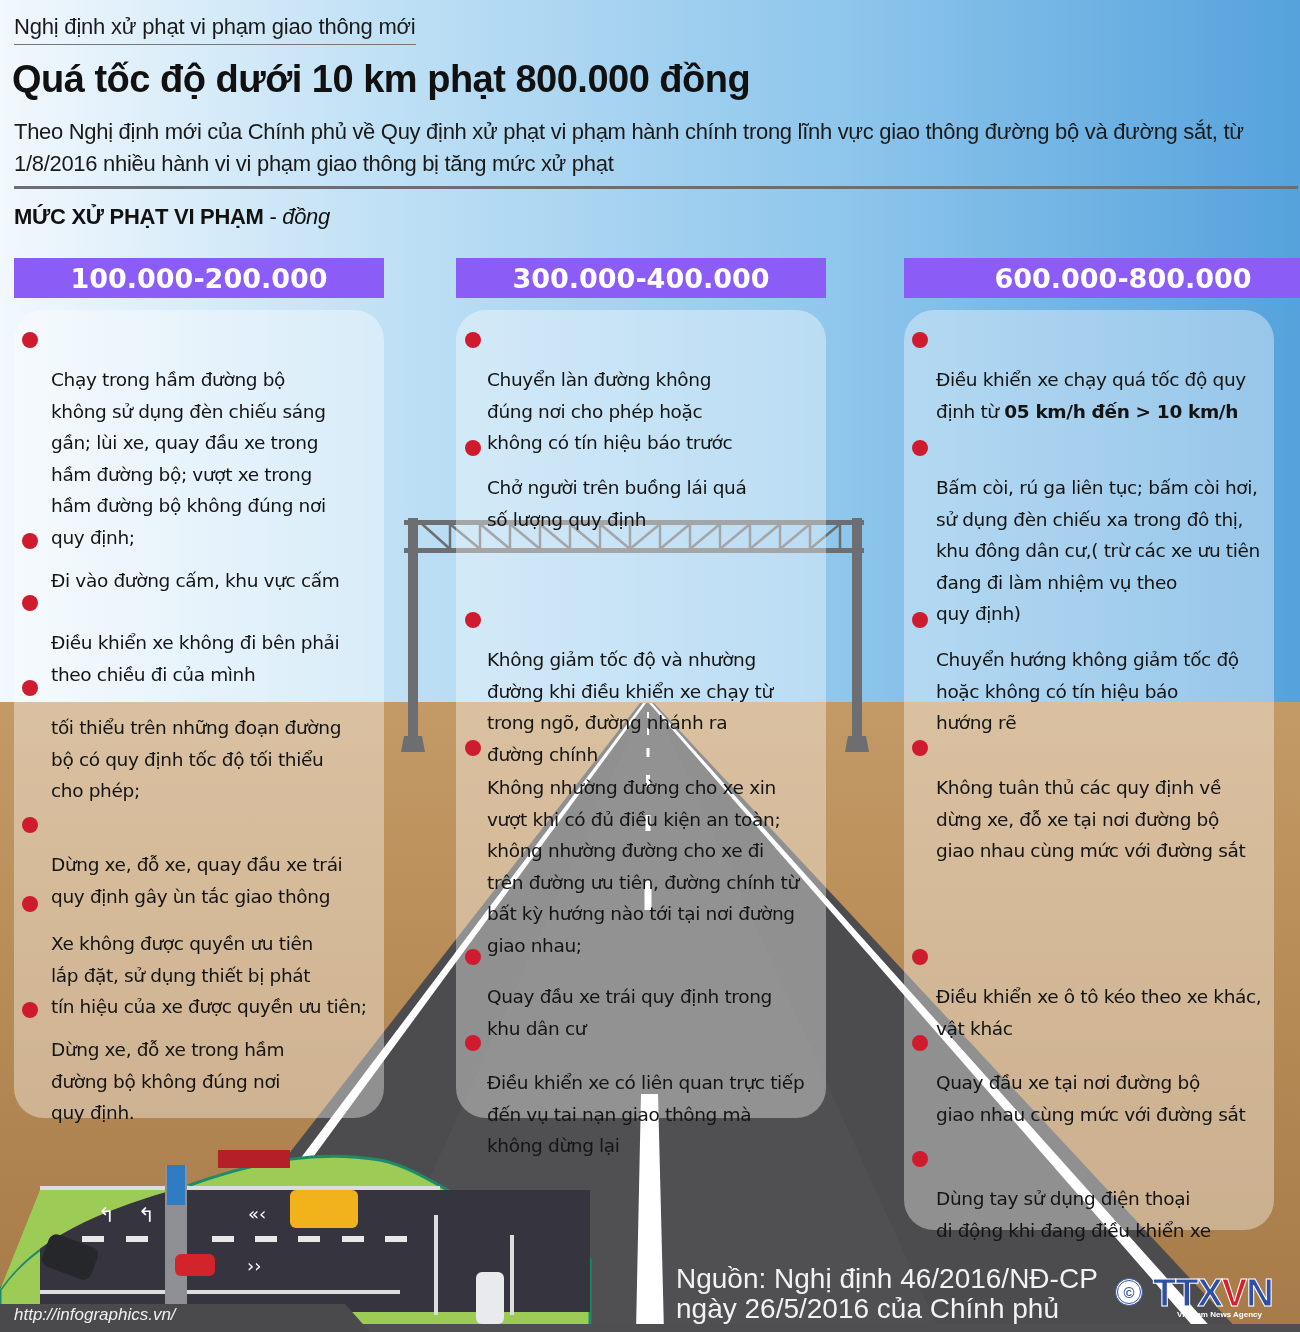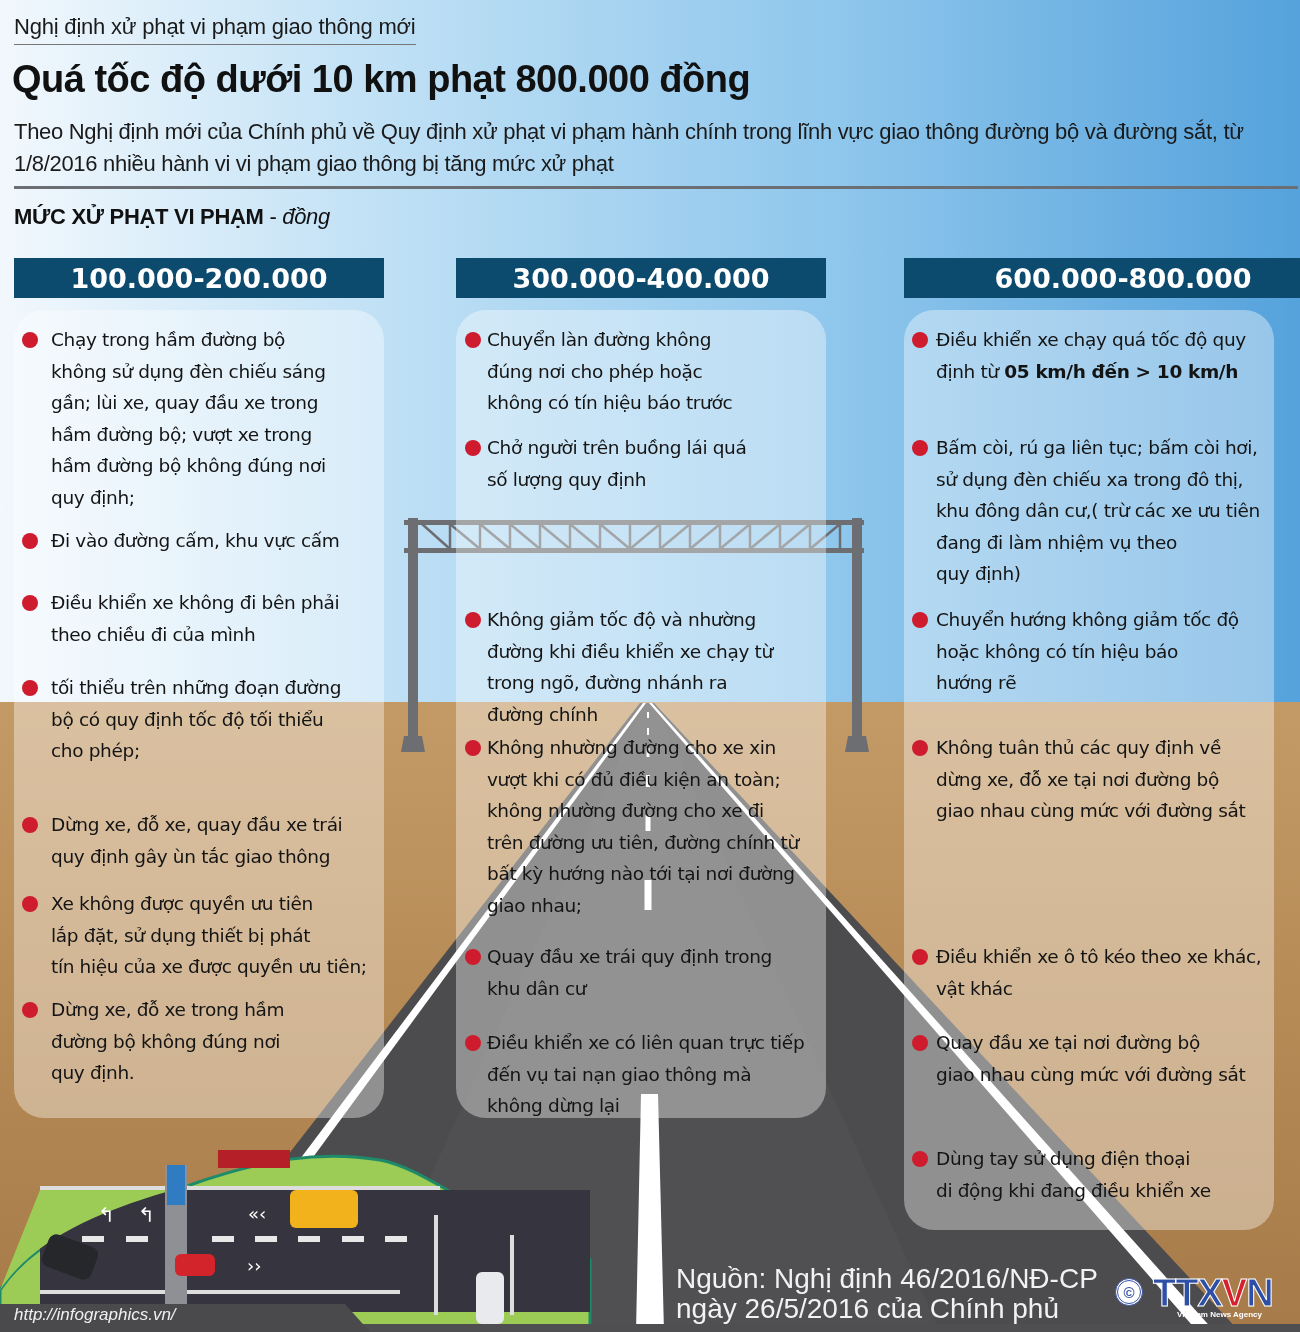"100.000-200.000" .tier-header { background: #0c4a6e -> #8b5cf6 }
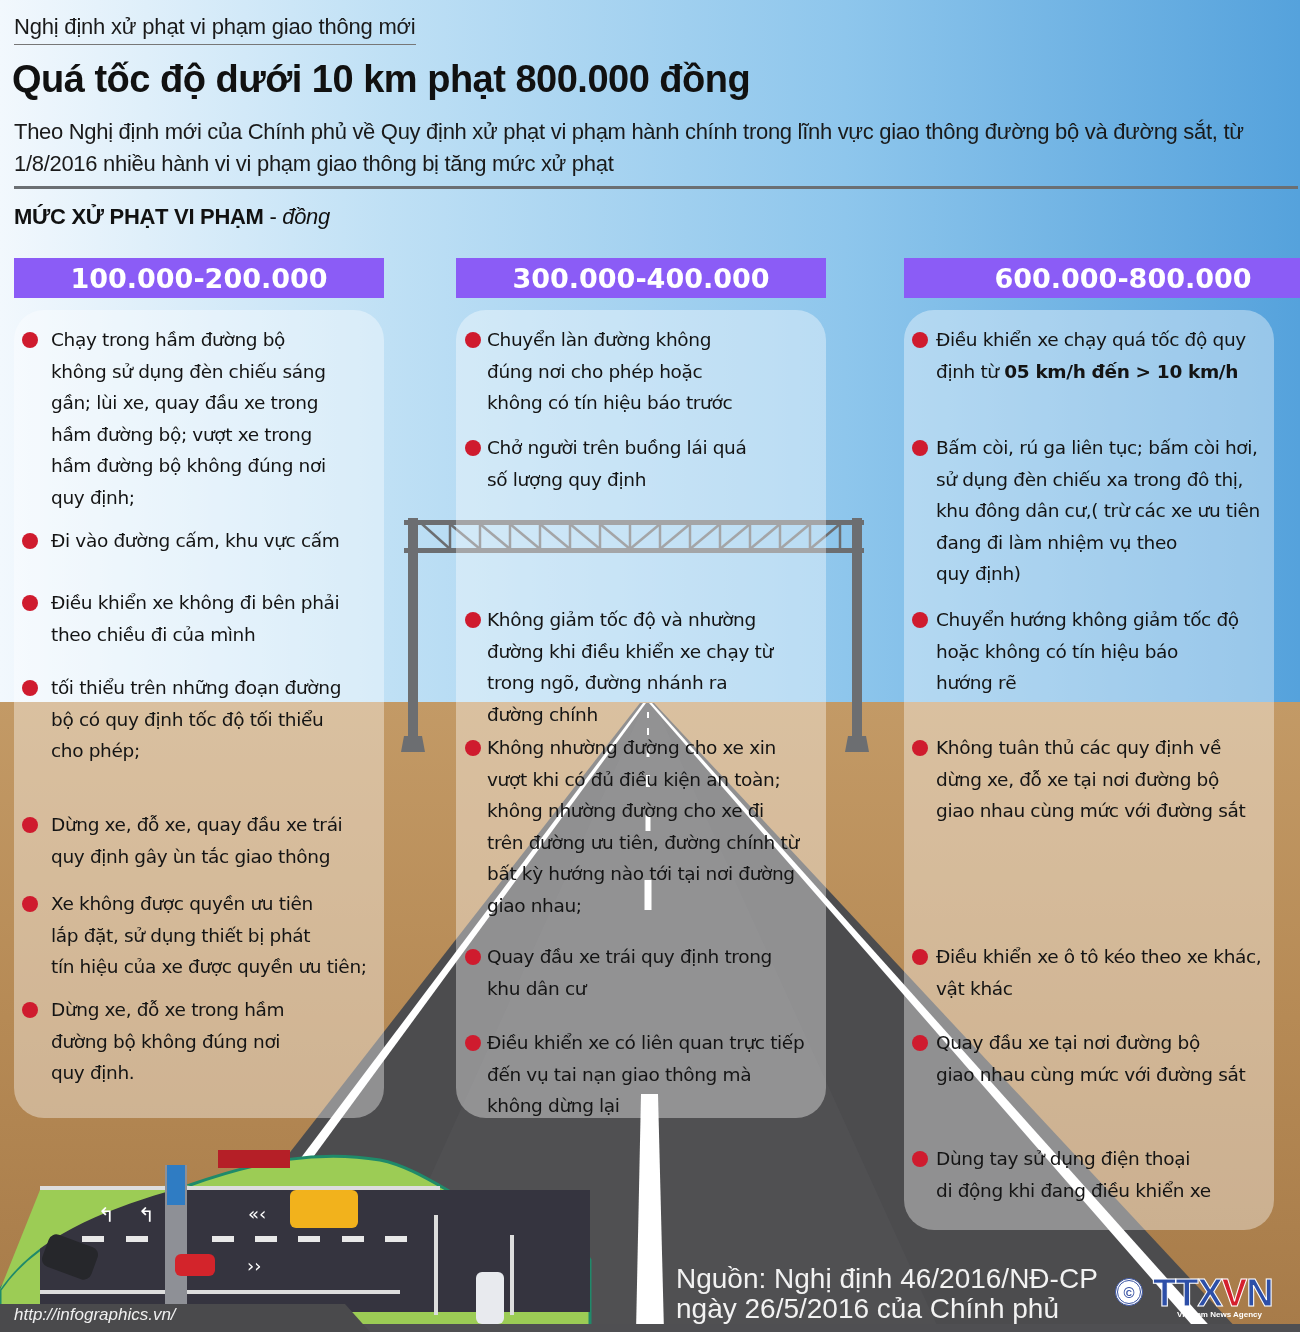"Chạy trong hầm đường bộ" .item { margin-top: none -> 40px }
